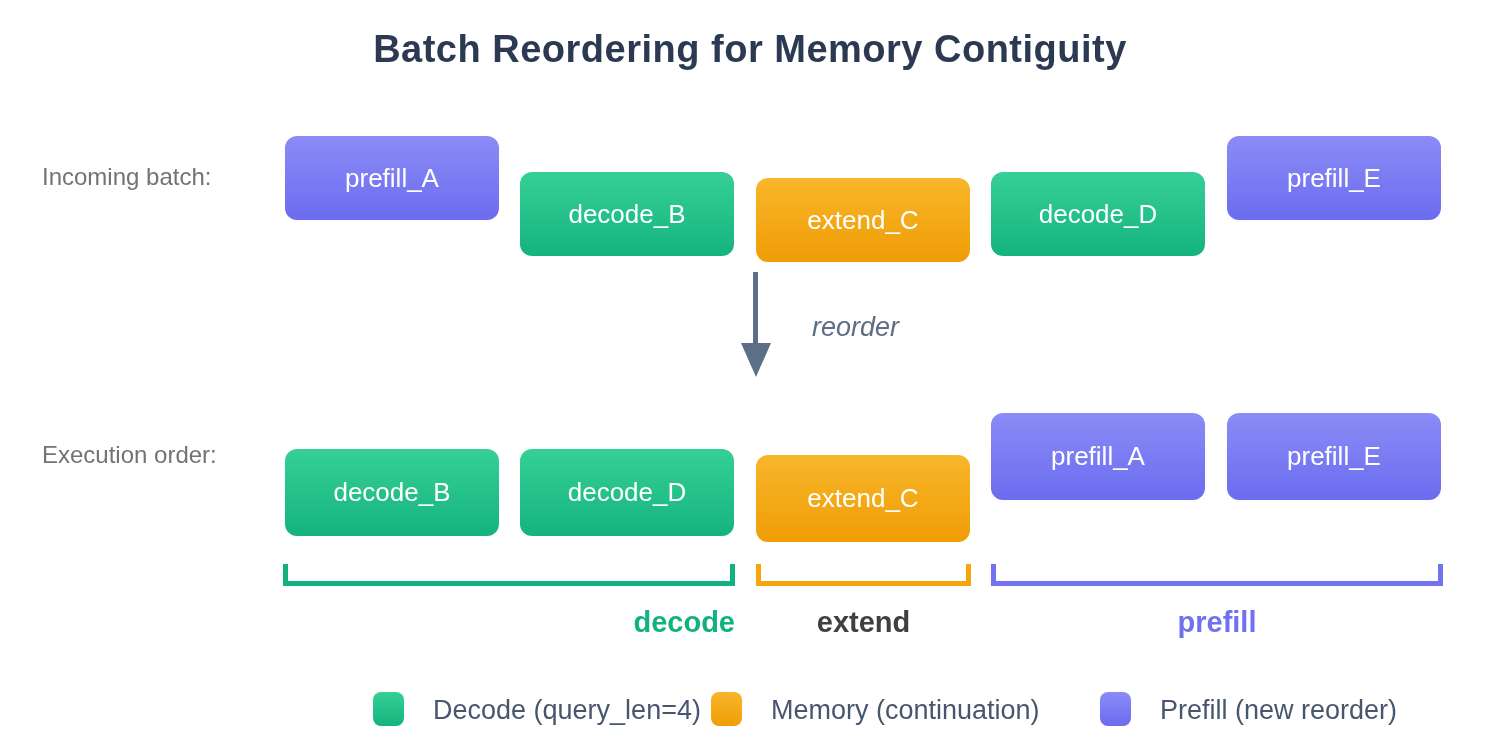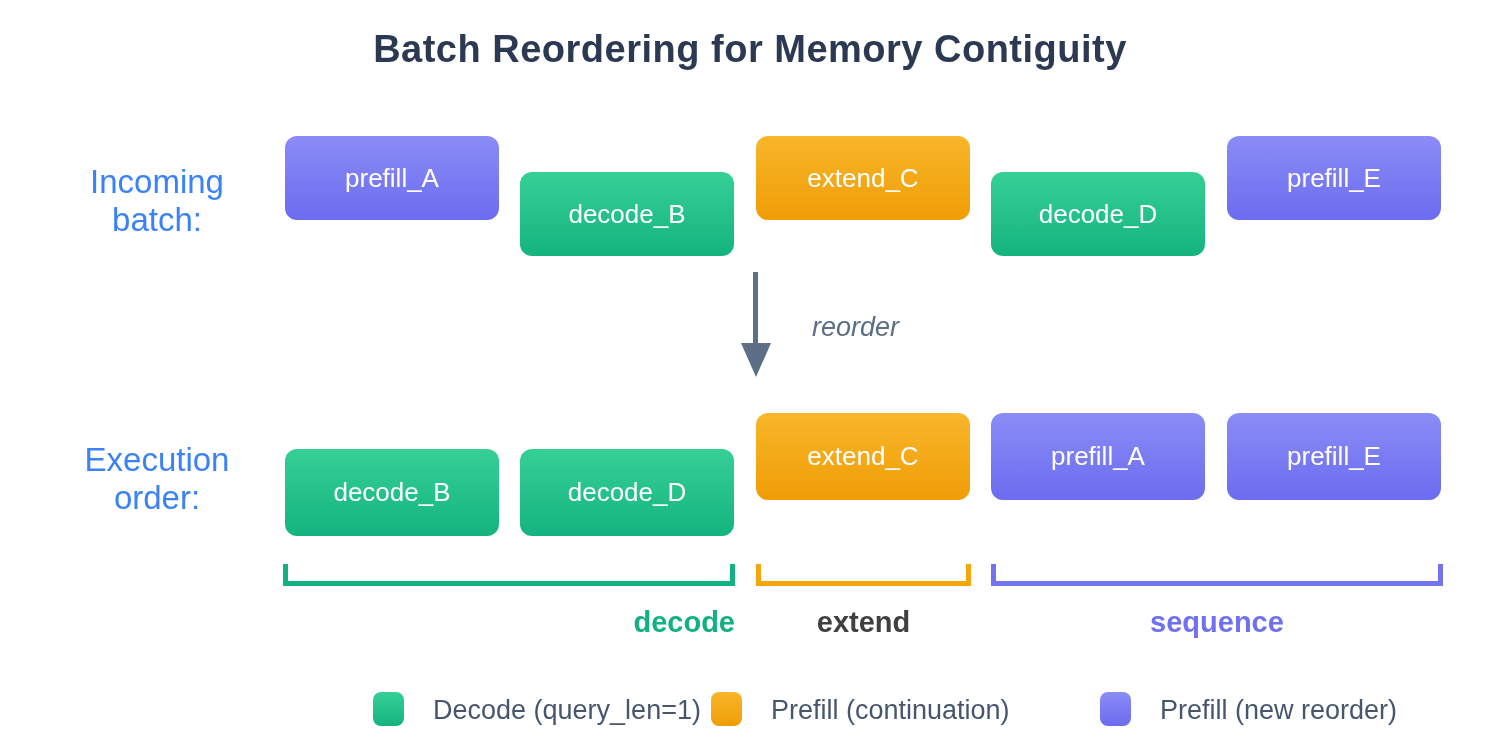"Incoming batch:" .row-label { color: #3b82f6 -> #737373; font-size: 33px -> 24px; text-align: center -> left }
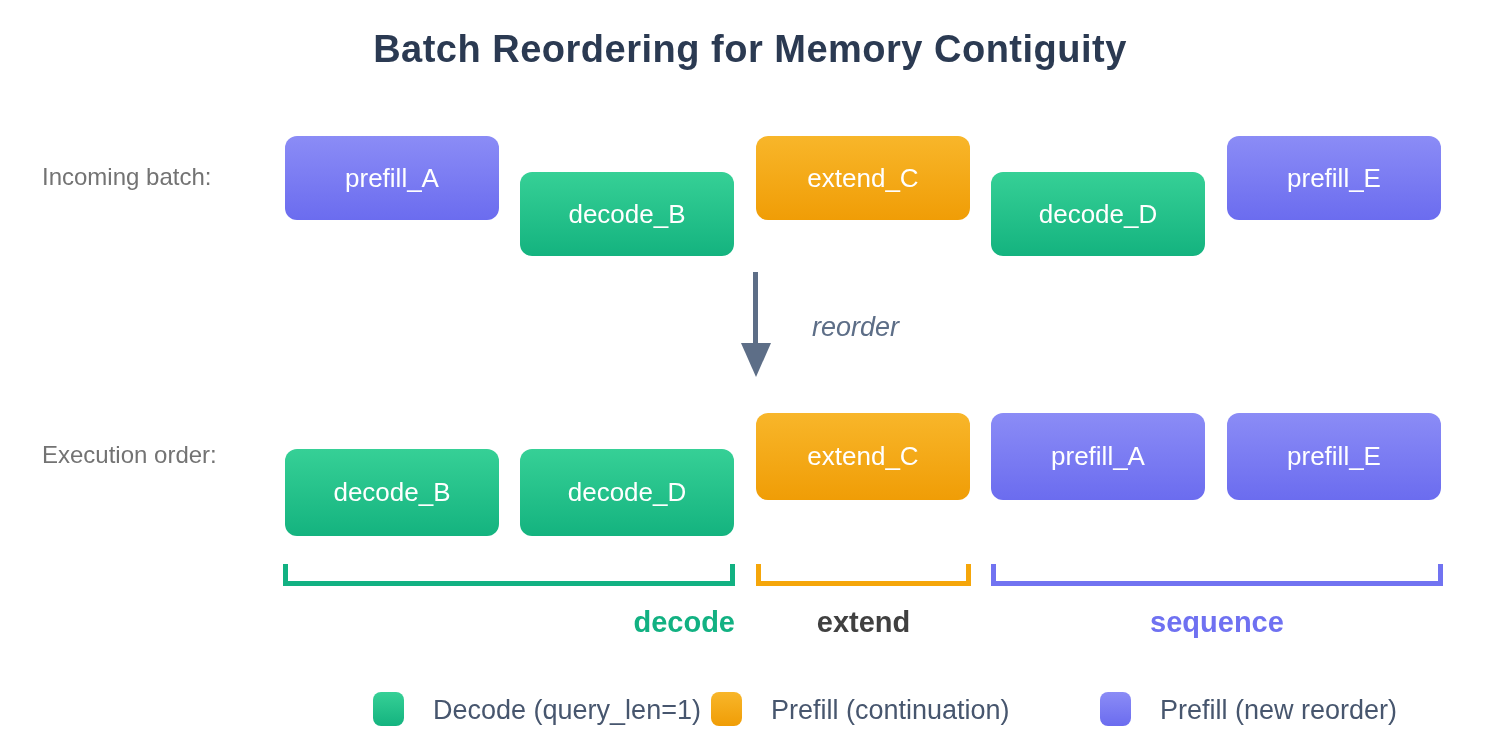"extend_C" .box.orange { margin-top: none -> 42px }
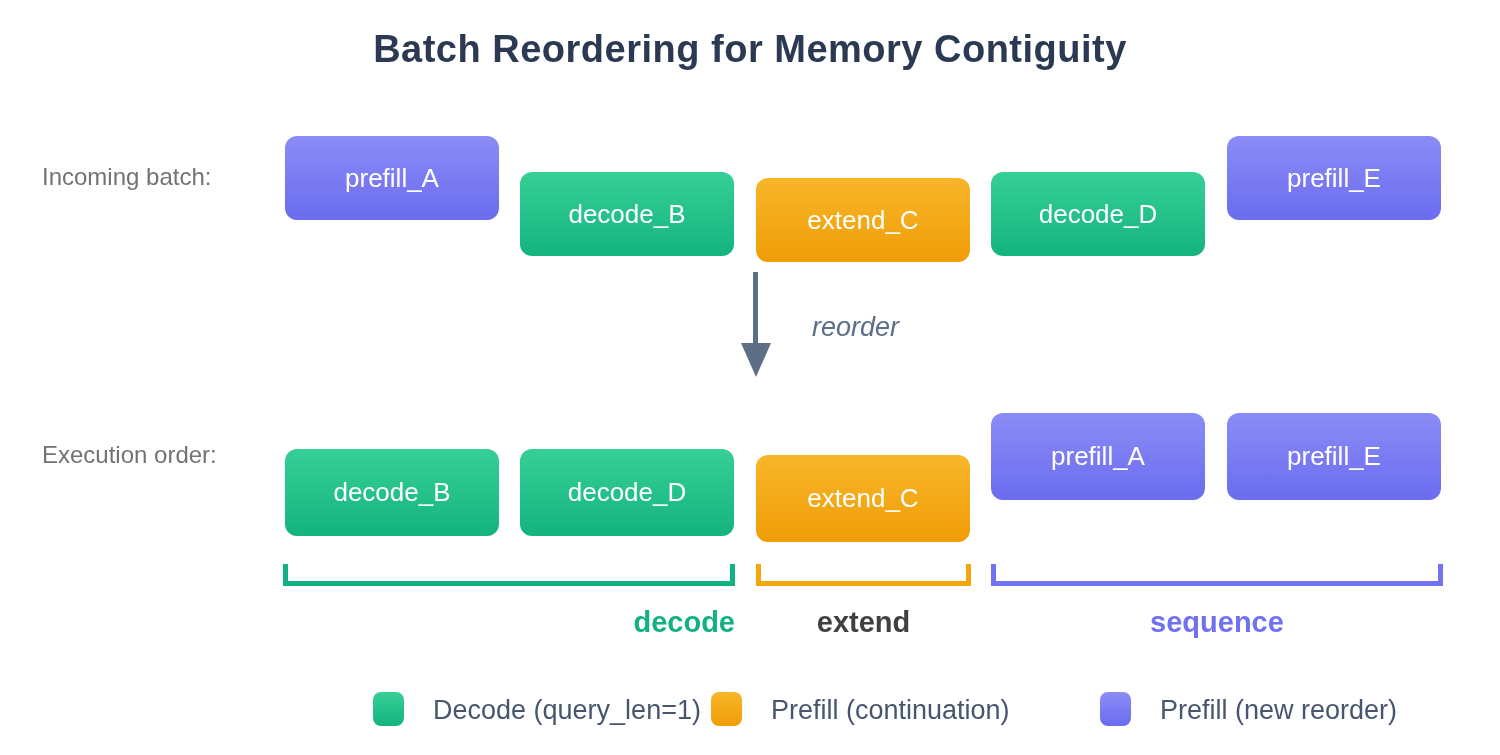"sequence" div.group-label { text: sequence -> prefill }
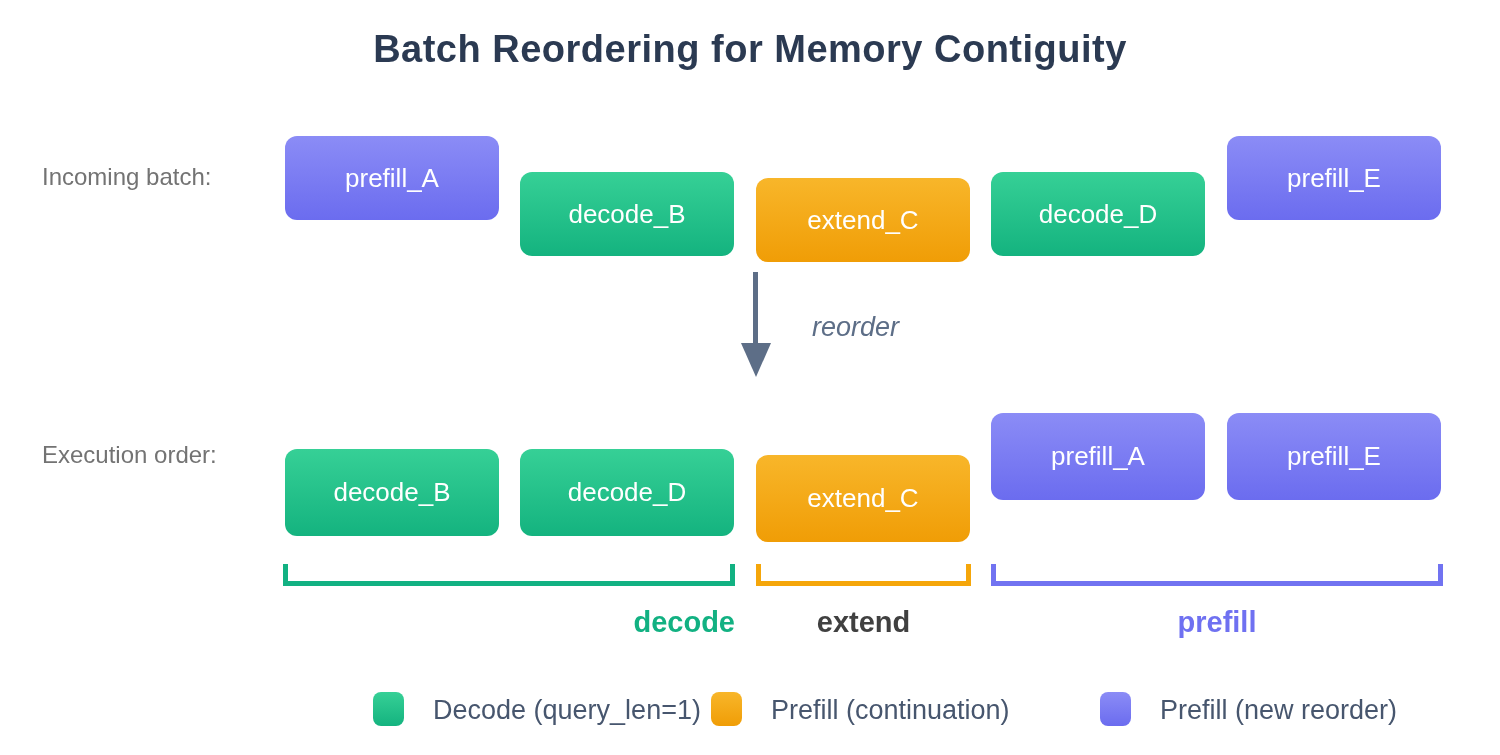"Decode (query_len=1)" div.legend-label { text: 1 -> 4 }
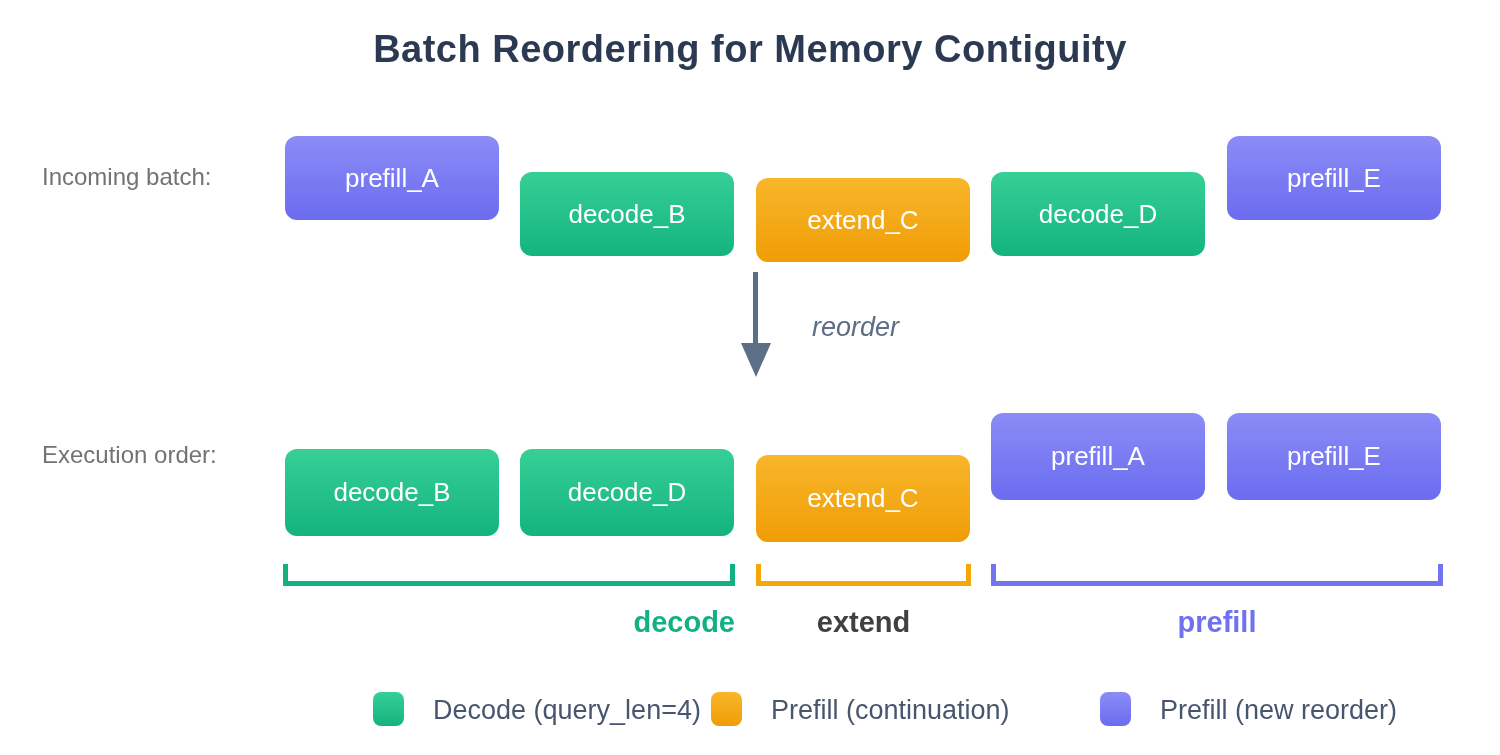"Prefill (continuation)" div.legend-label { text: Prefill -> Memory }
